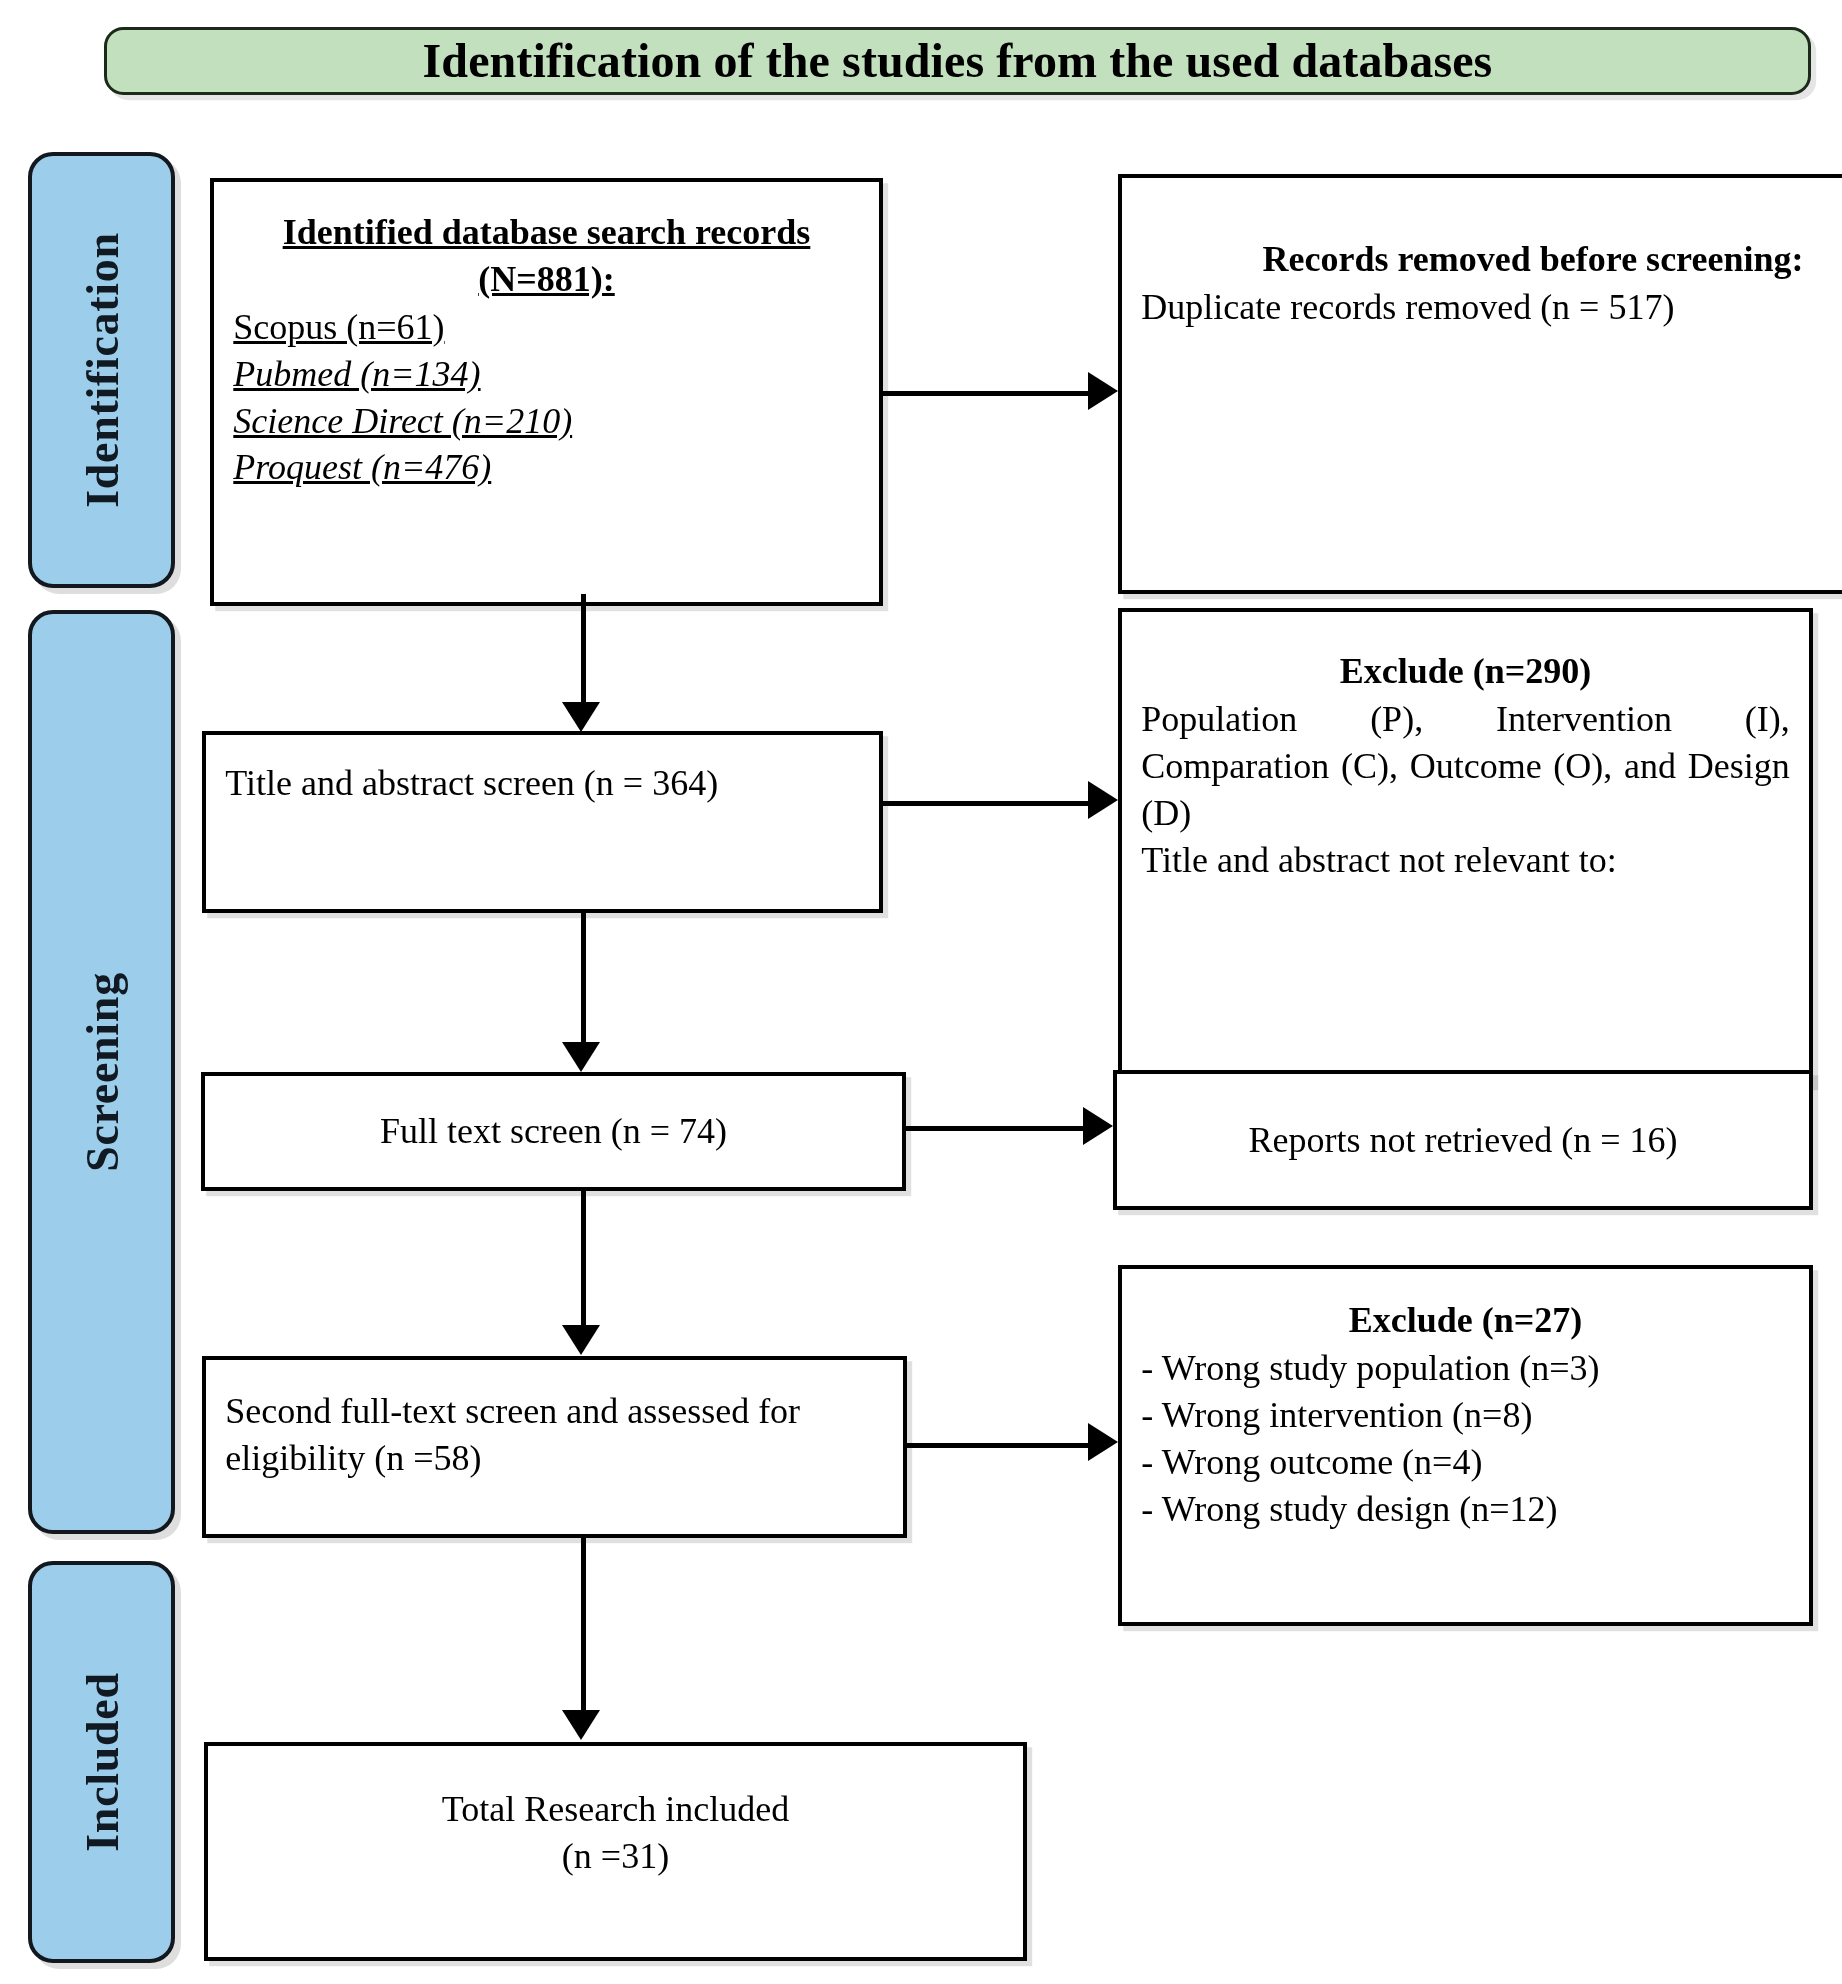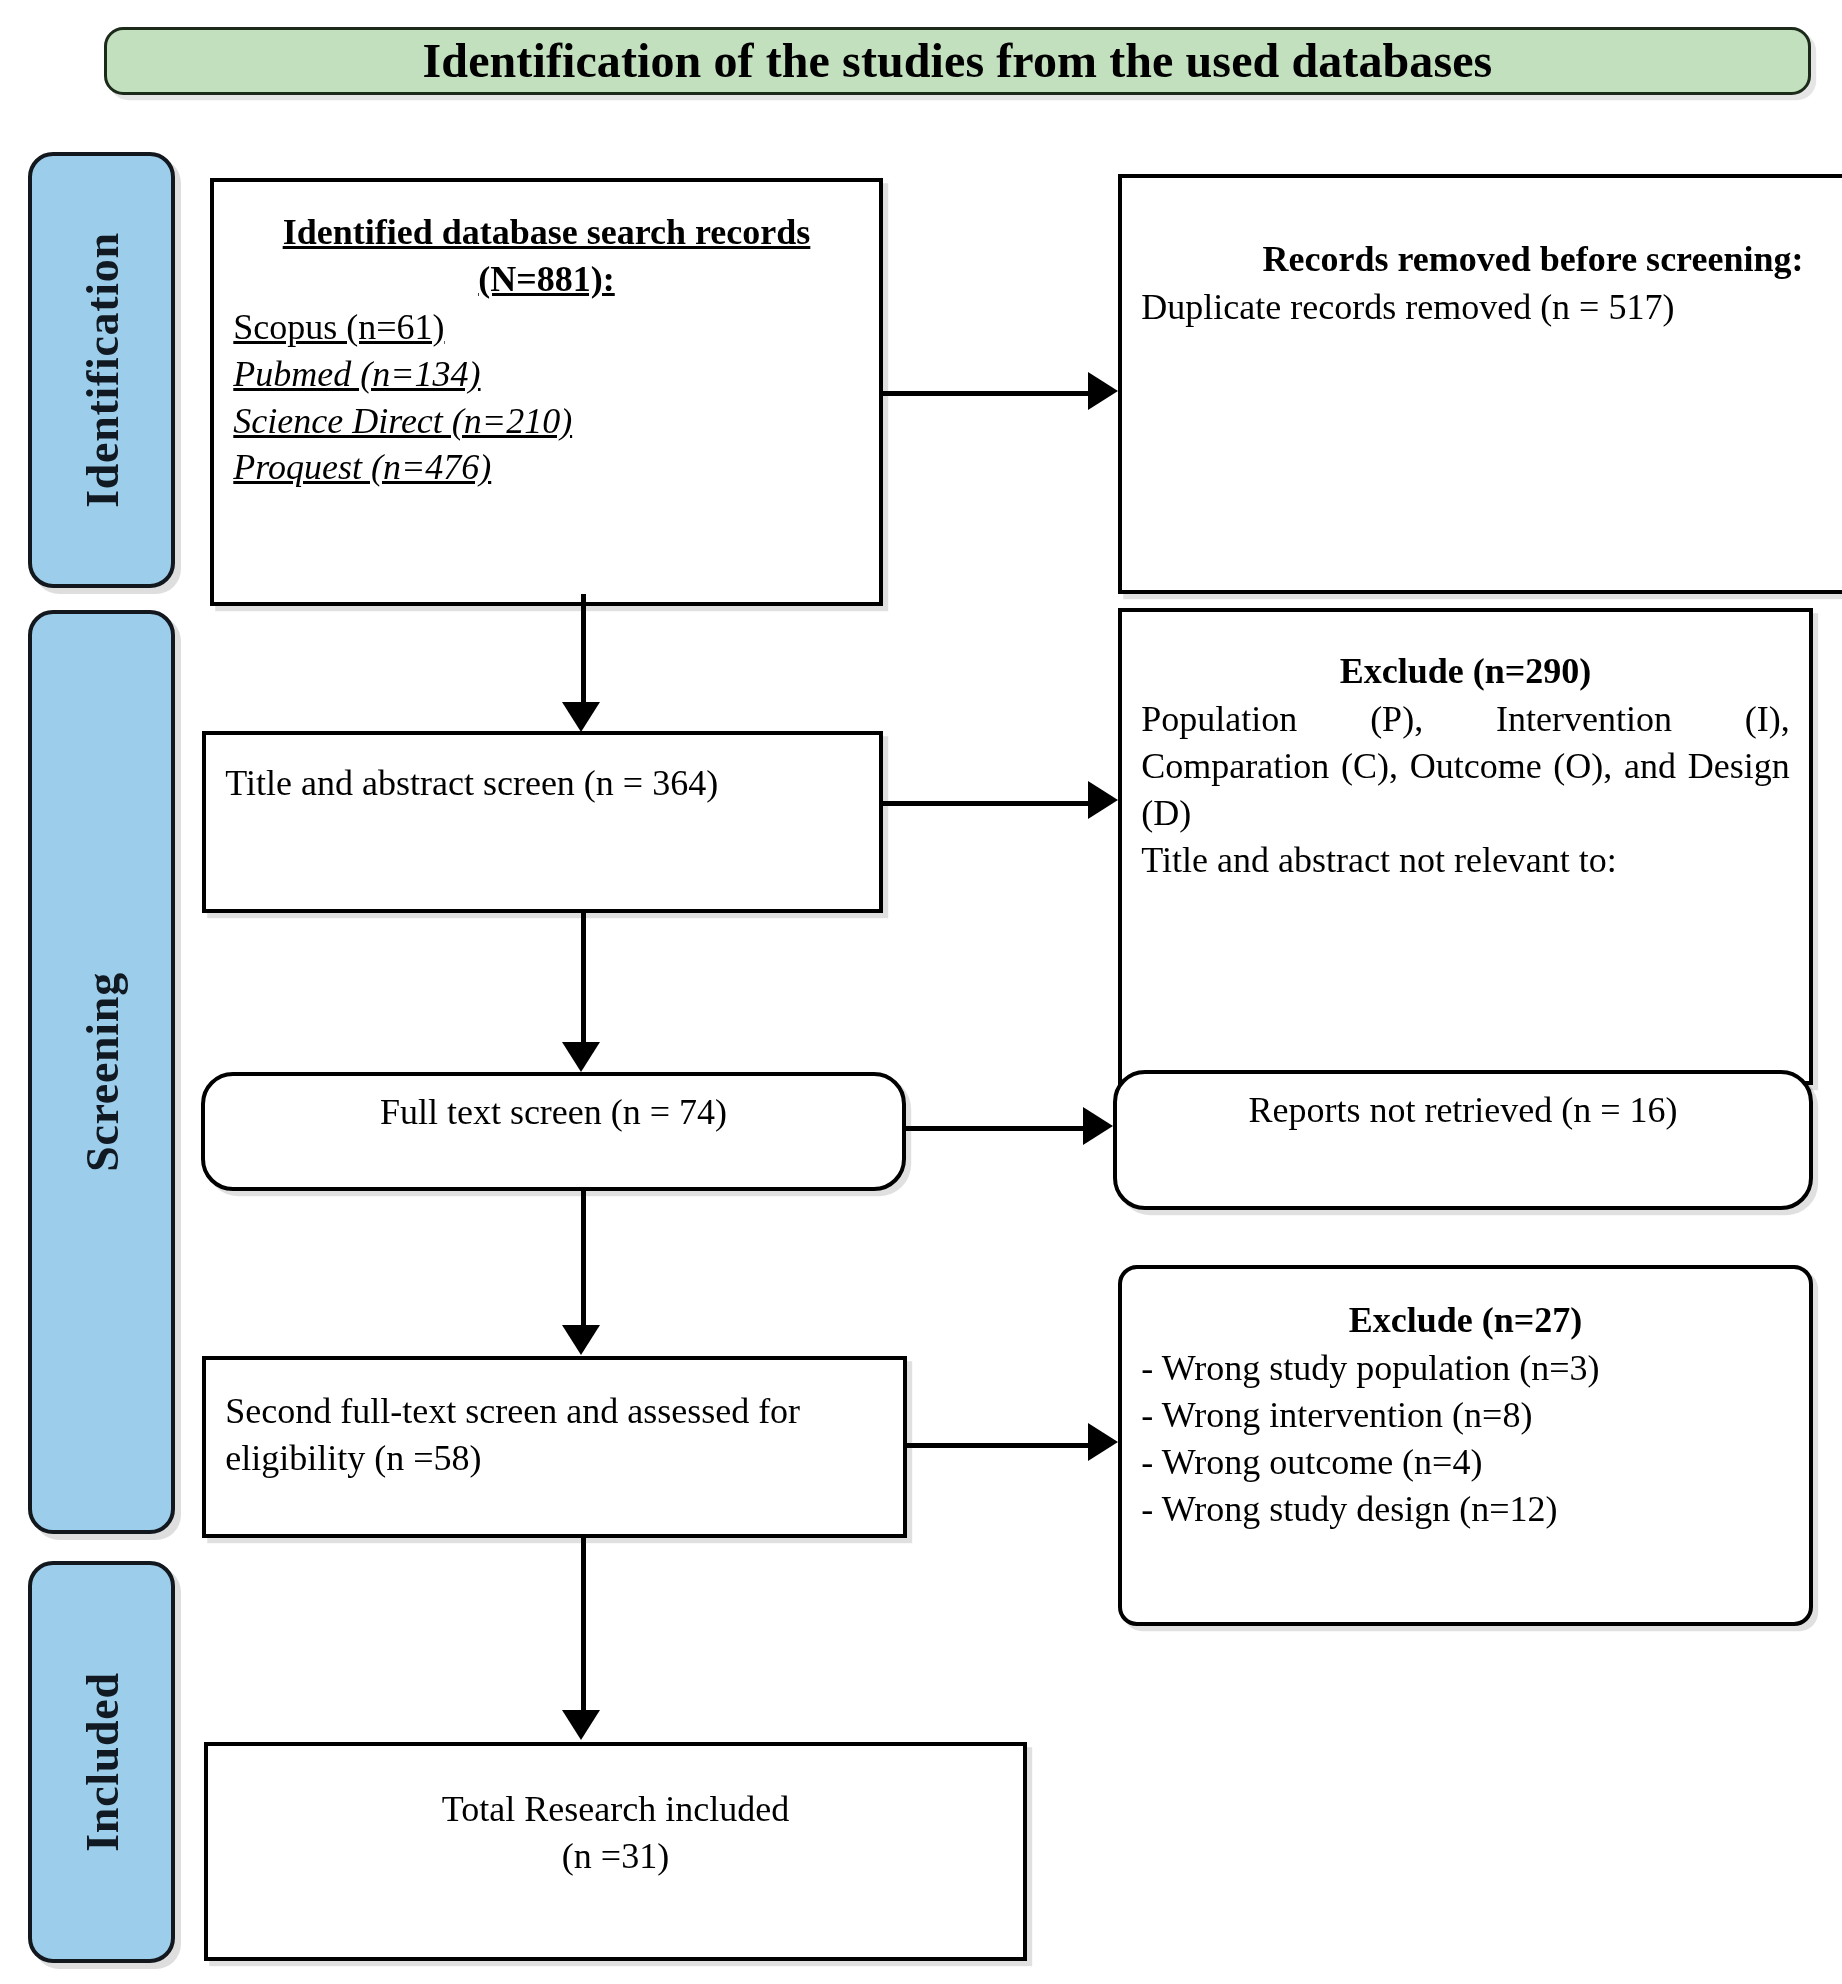"Full text screen (n =" #box-fulltext, #box-notretrieved { align-items: none -> center; border-radius: 32px -> none }
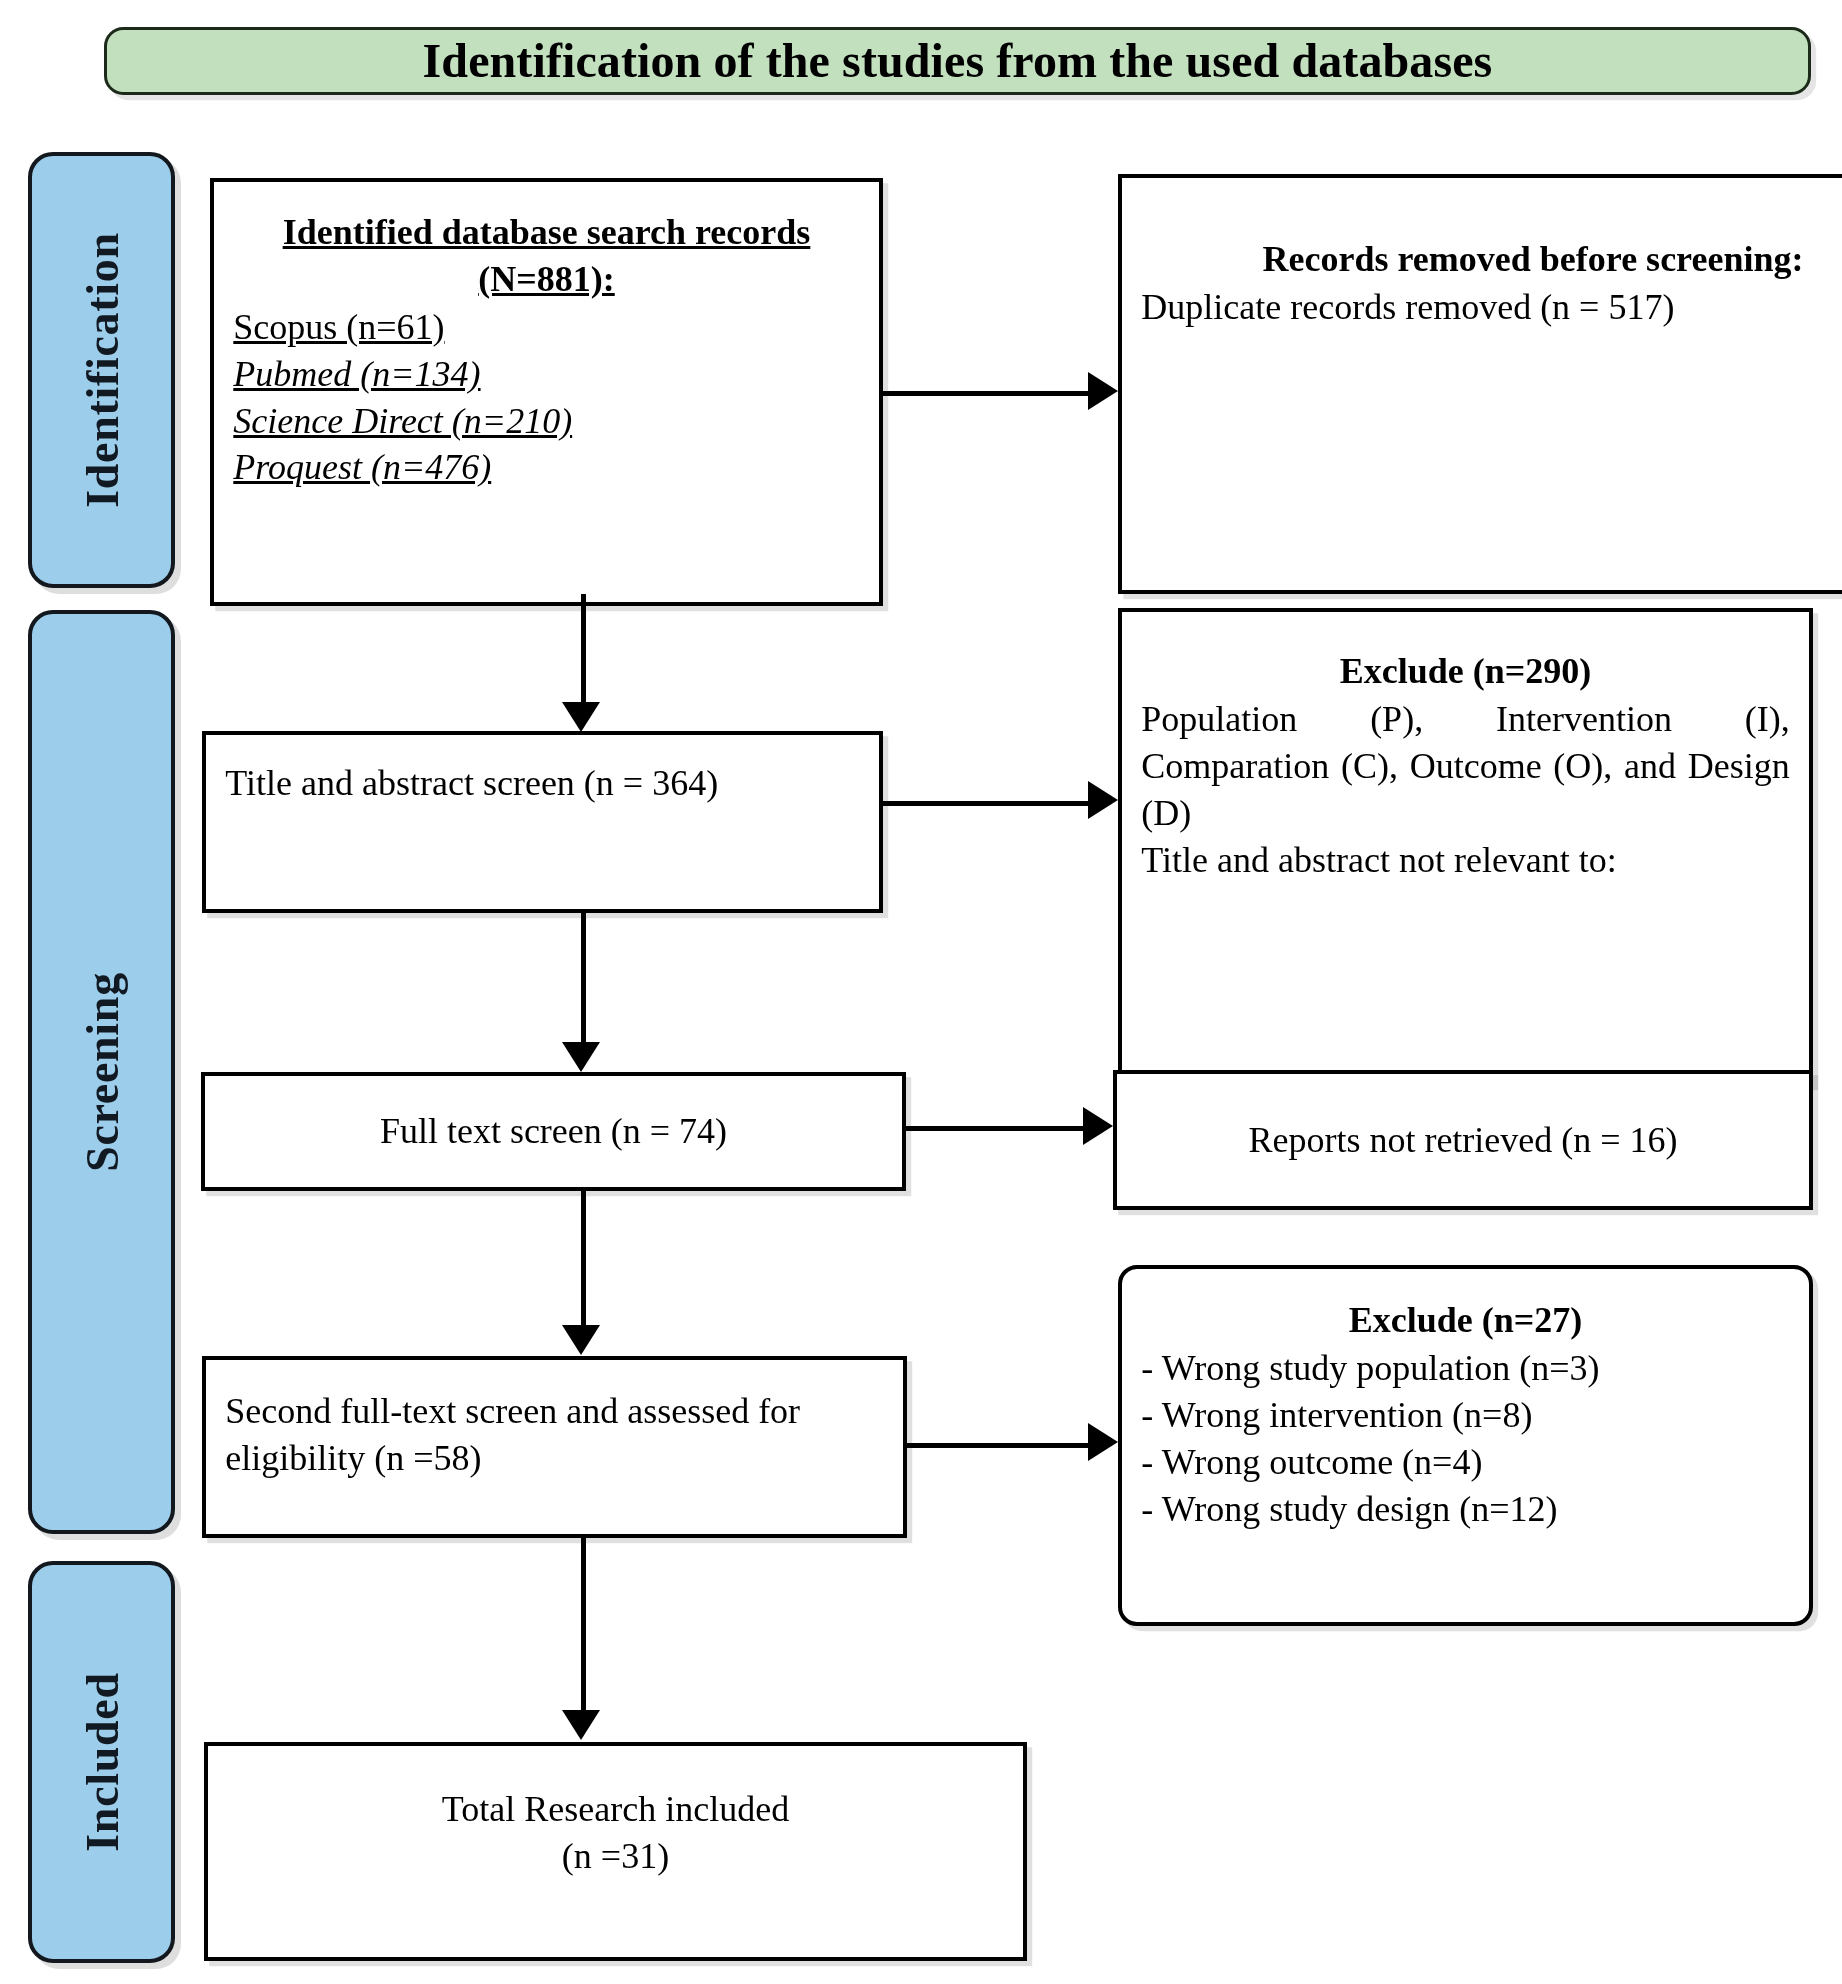"Exclude (n=27)" #box-exclude-27 { border-radius: 19px -> none }
